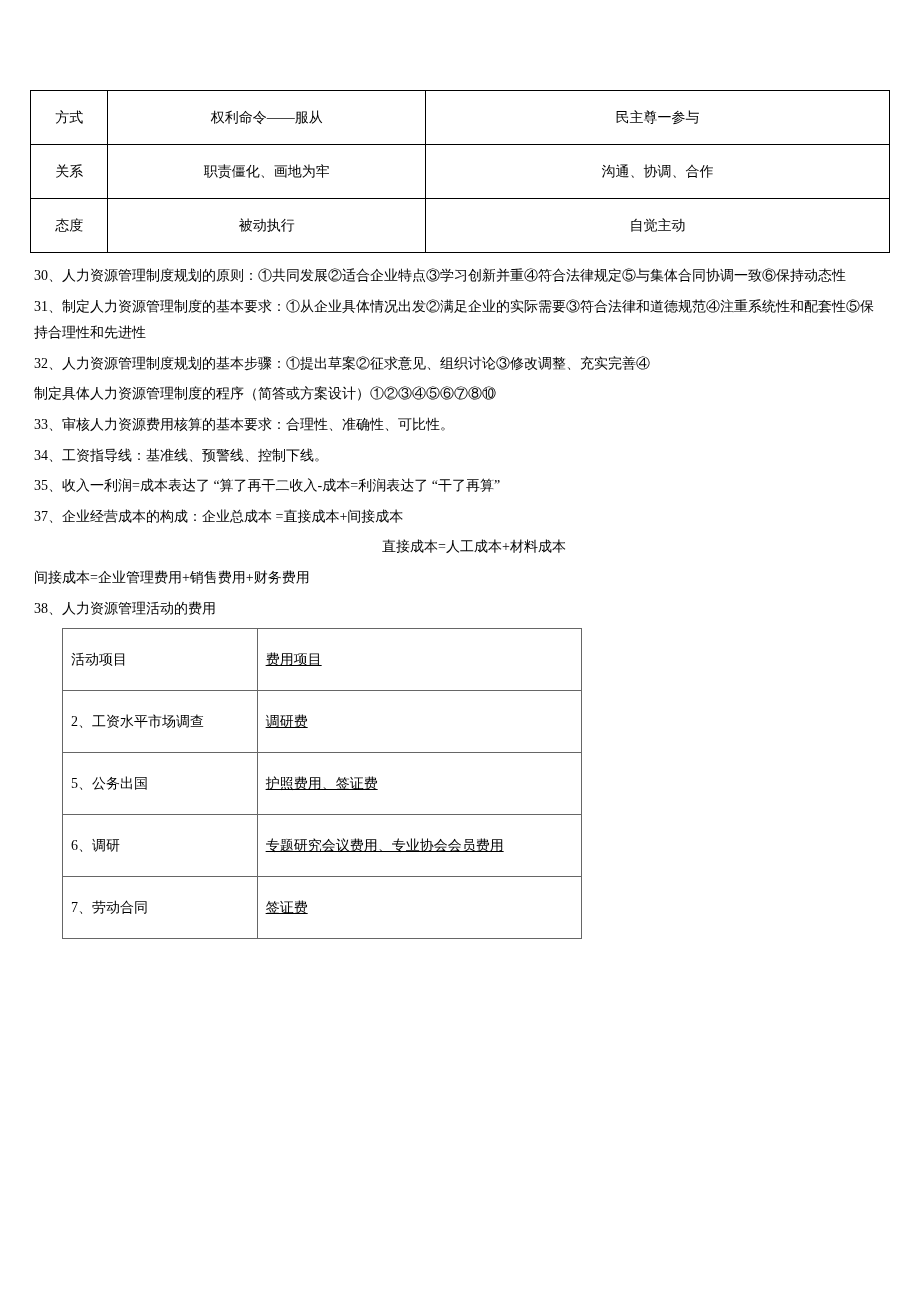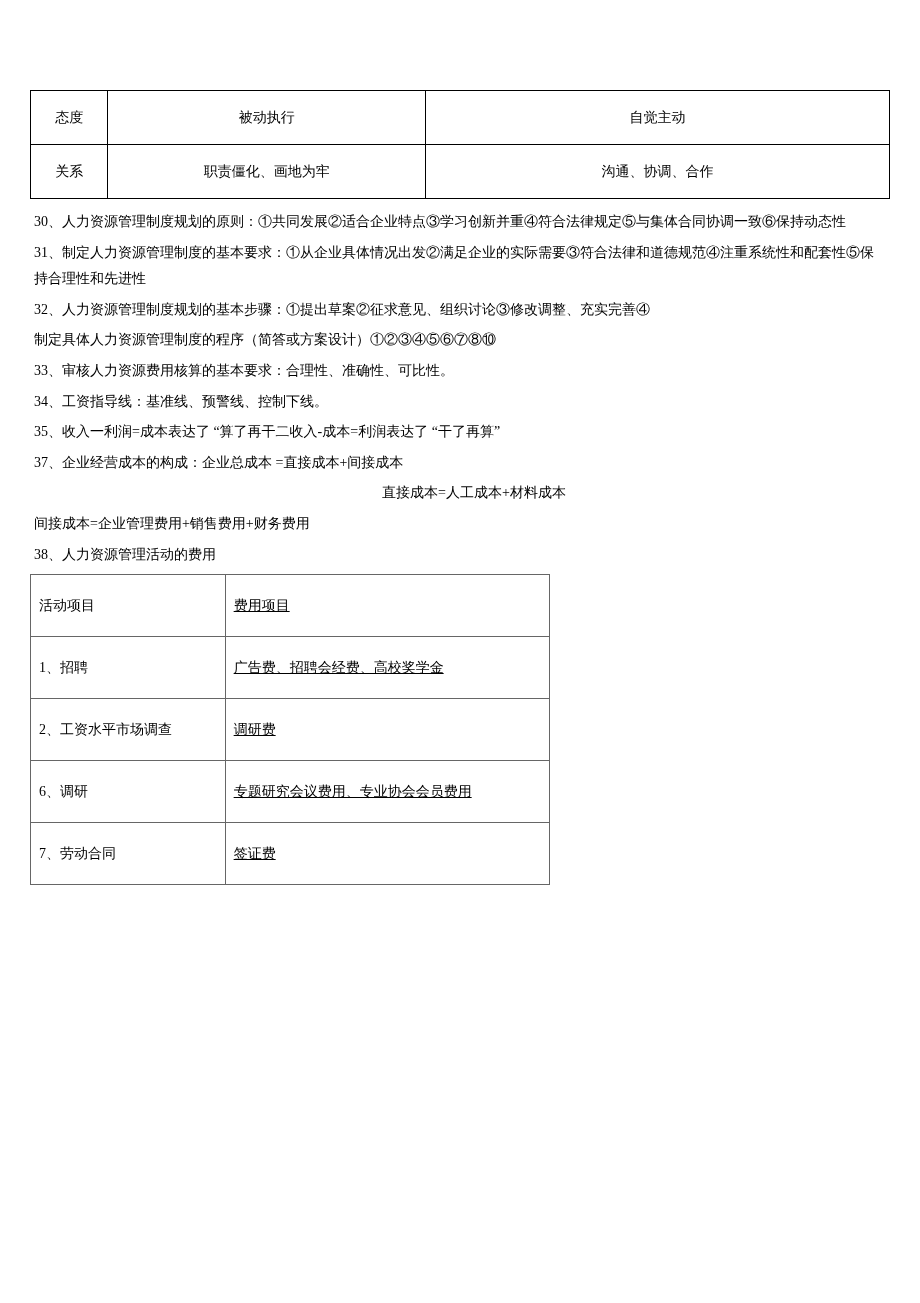"方式" tr { html: none -> <tr> <td>方式</td> <td>权利命令——服从</td> <td>民主尊一参与</td> </tr> }
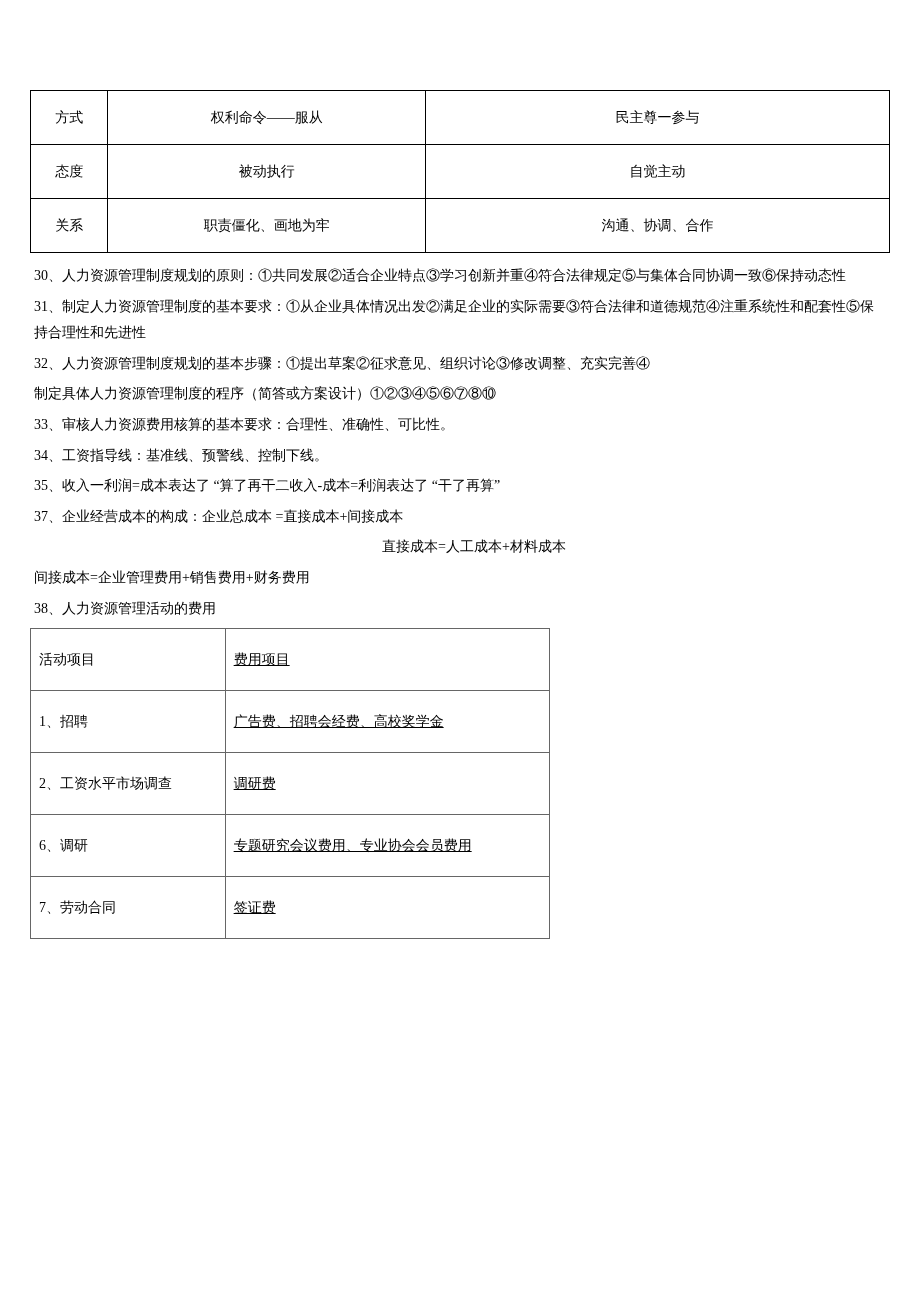"态度" tr { order: before "关系" -> after "关系" }
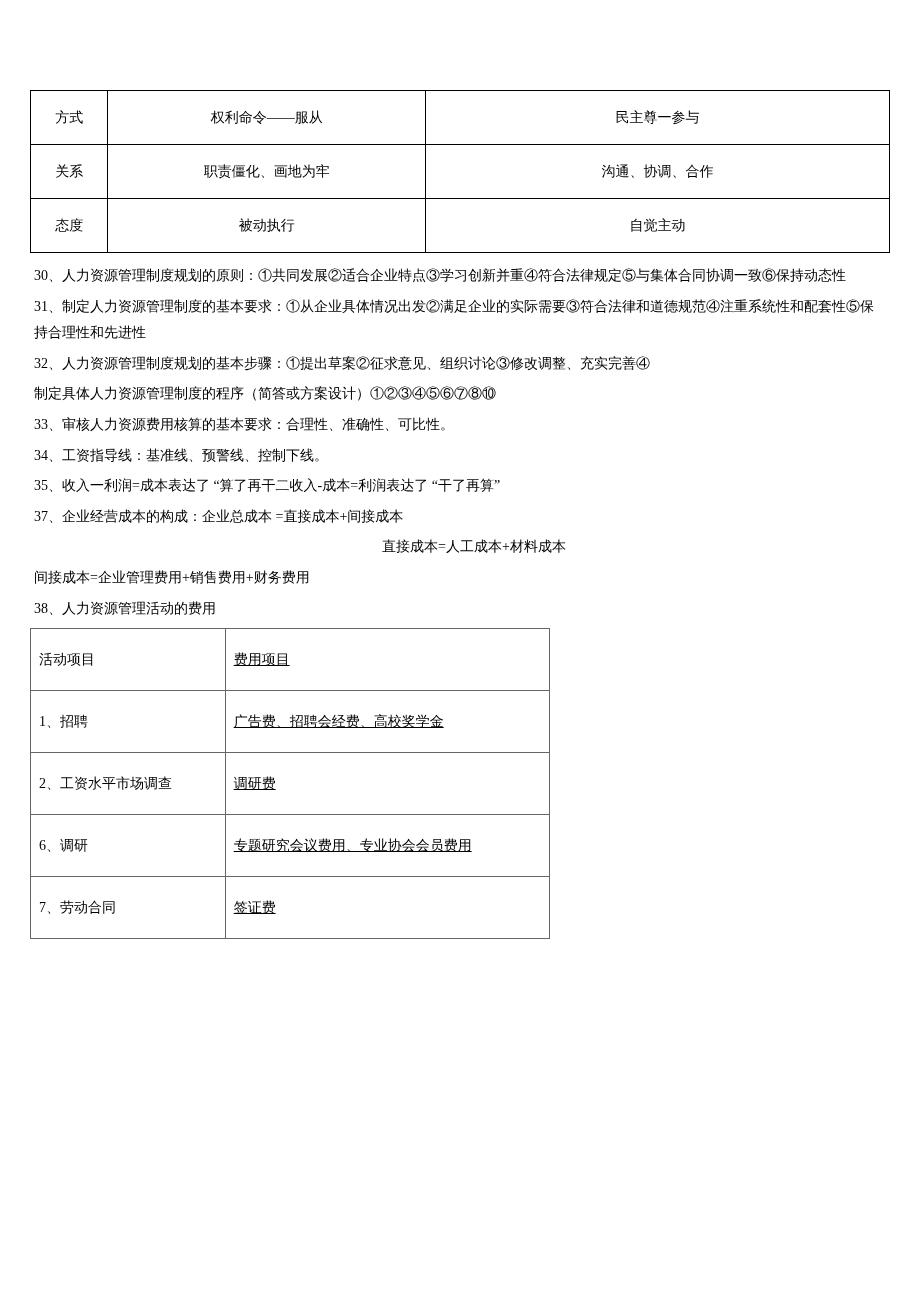"活动项目" table.items-table { margin-left: none -> 32px }
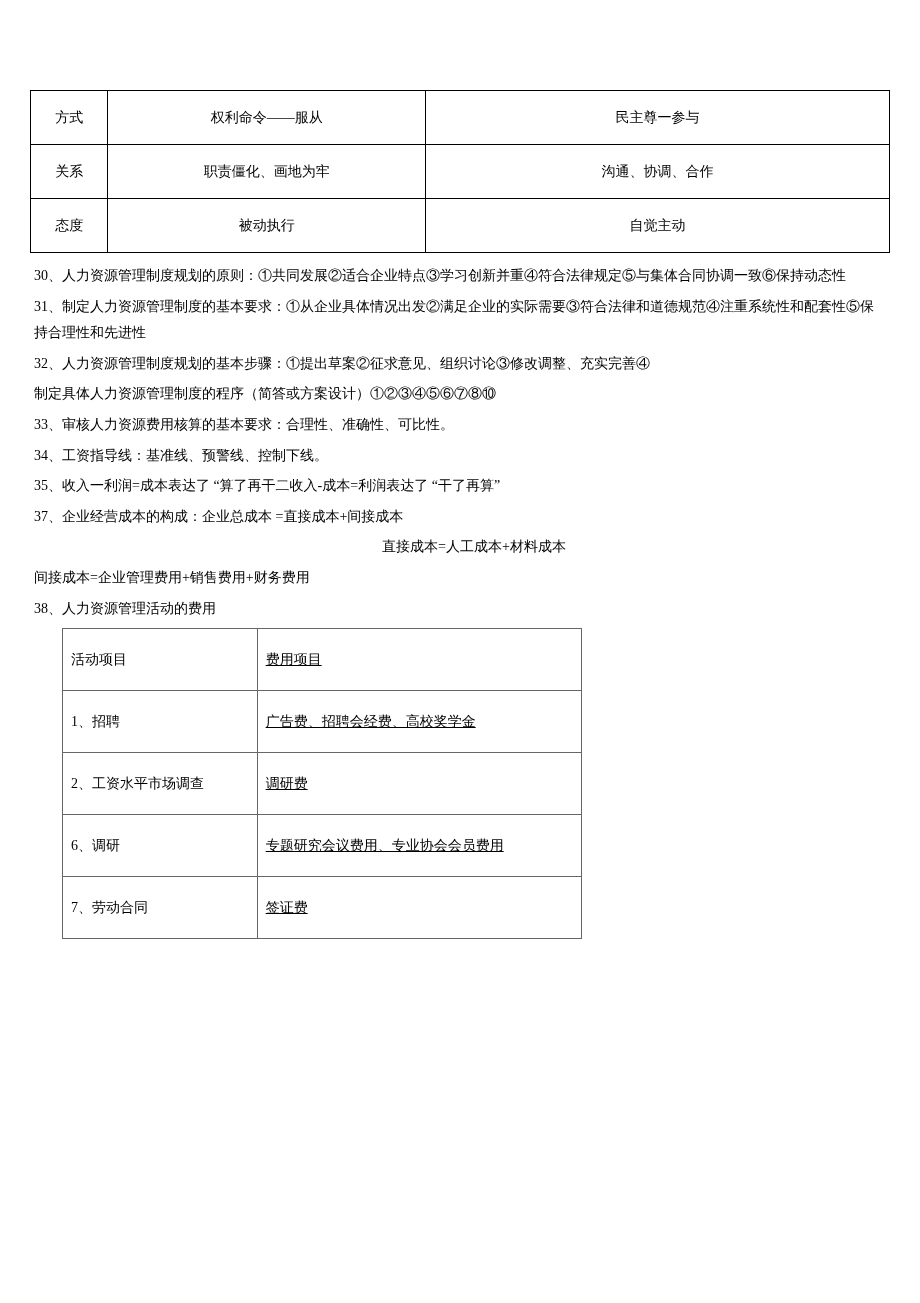"1、招聘" tr { html: <tr> <td>1、招聘</td> <td>广告费、招聘会经费、高校奖学金</td> </tr> -> none }
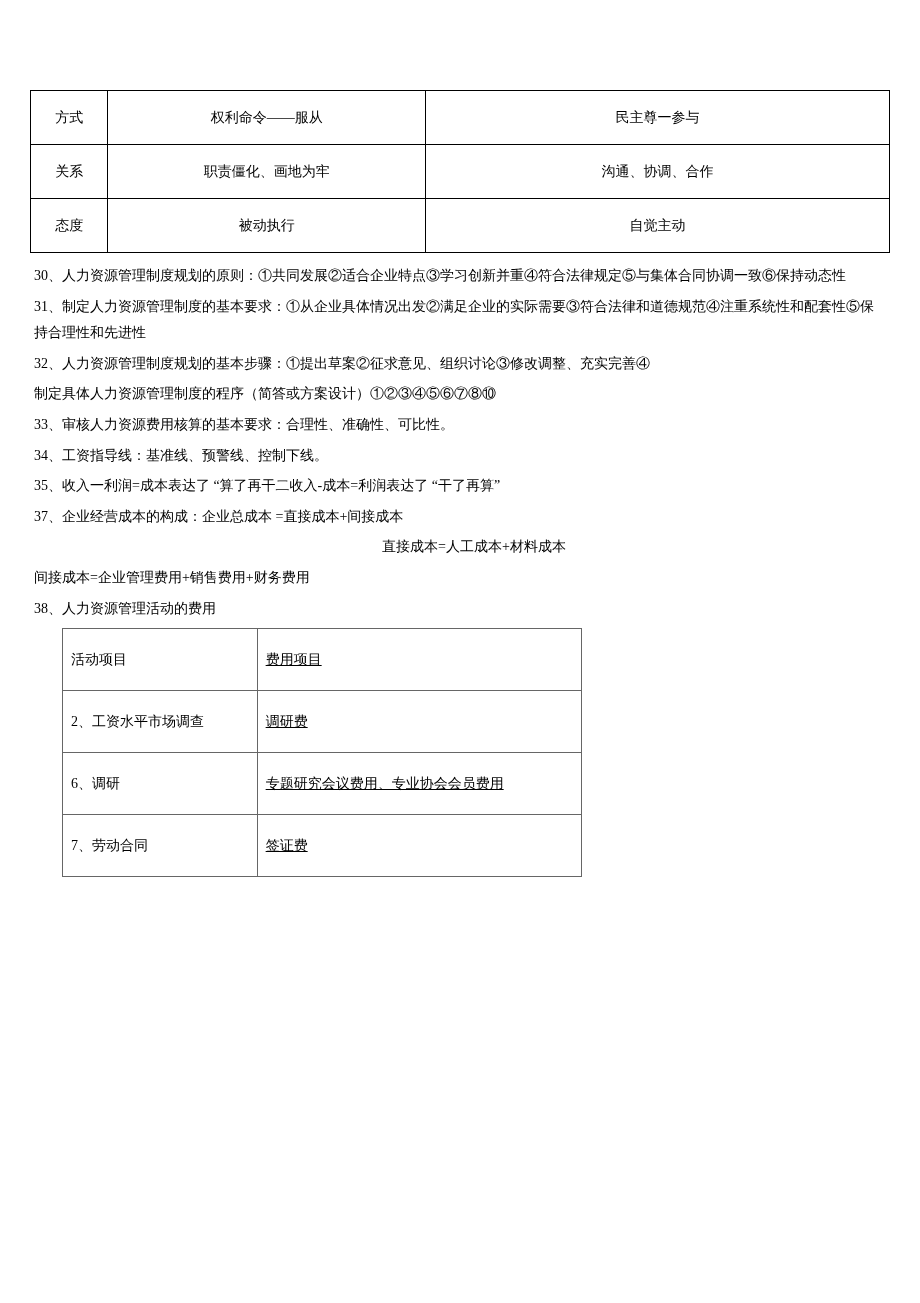"5、公务出国" tr { html: none -> <tr> <td>5、公务出国</td> <td>护照费用、签证费</td> </tr> }
